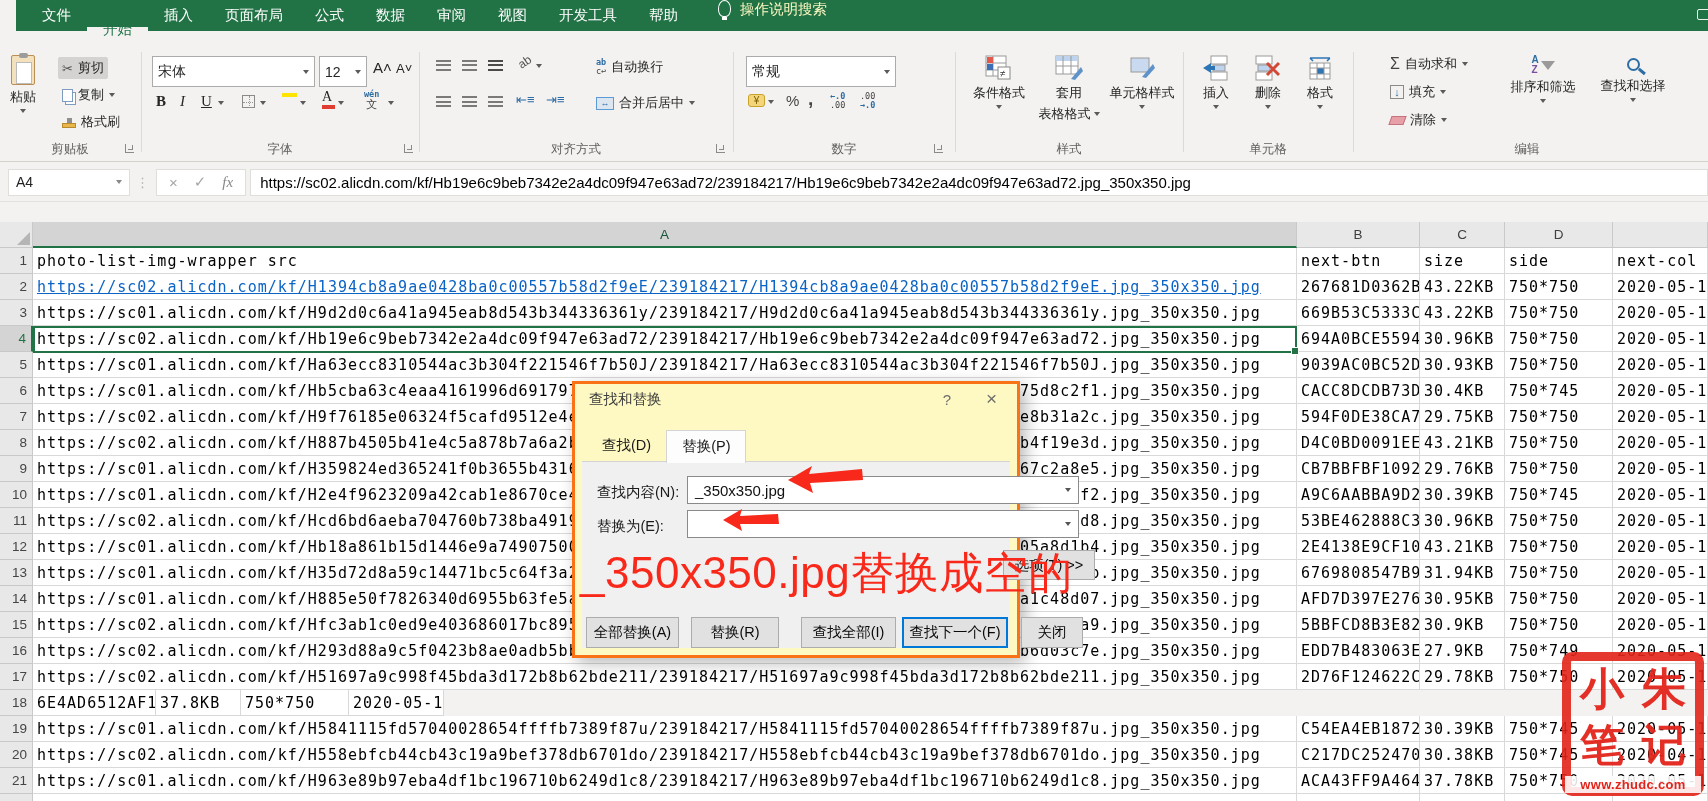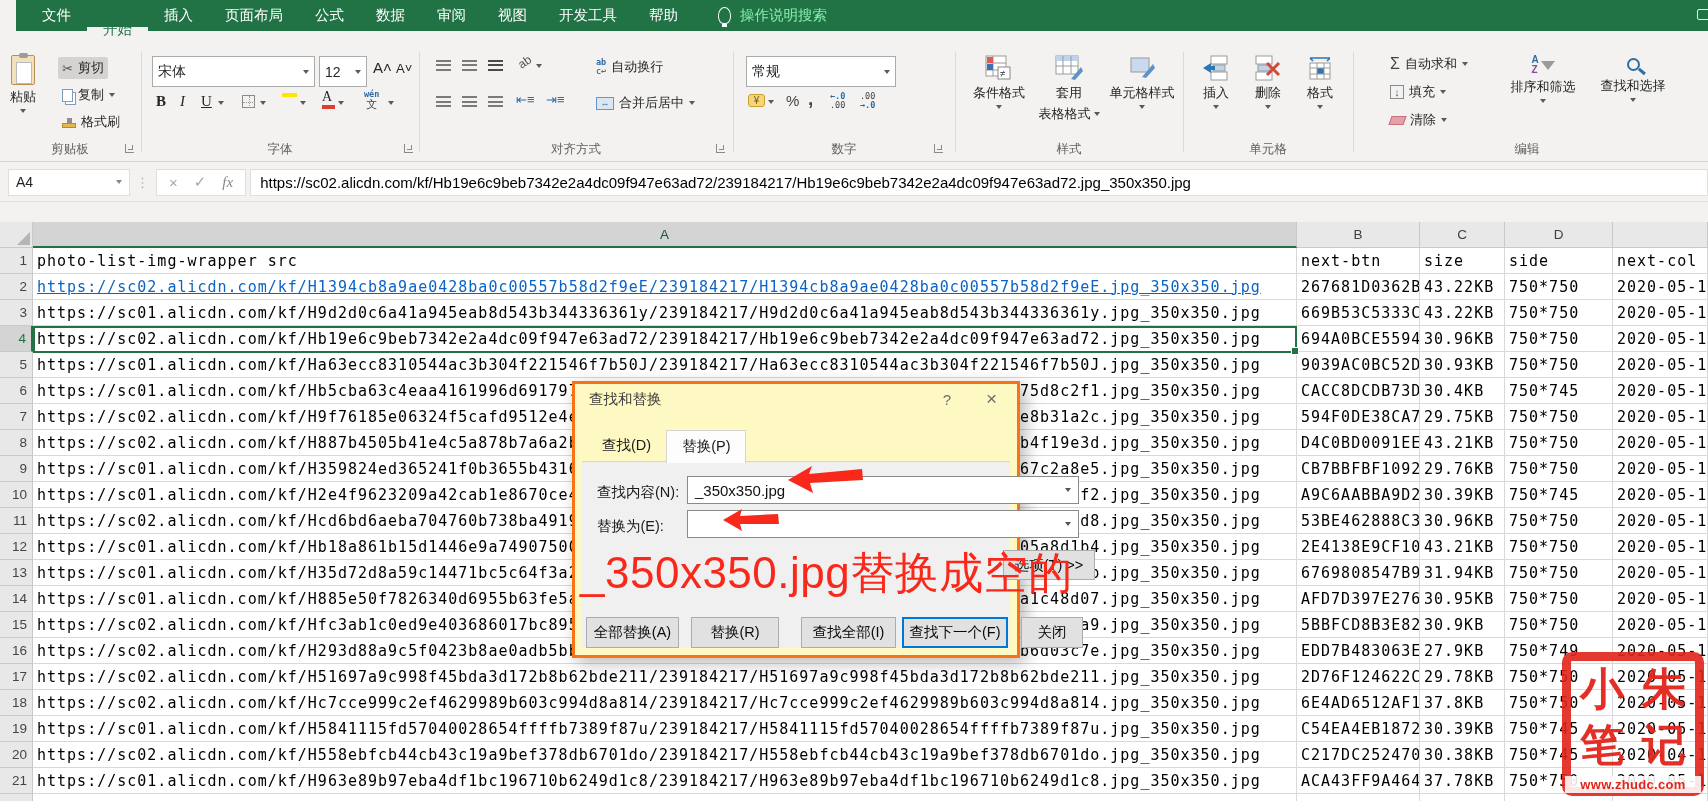"操作说明搜索" .tellme { align-items: center -> none; color: #86efac -> #fef9c3 }
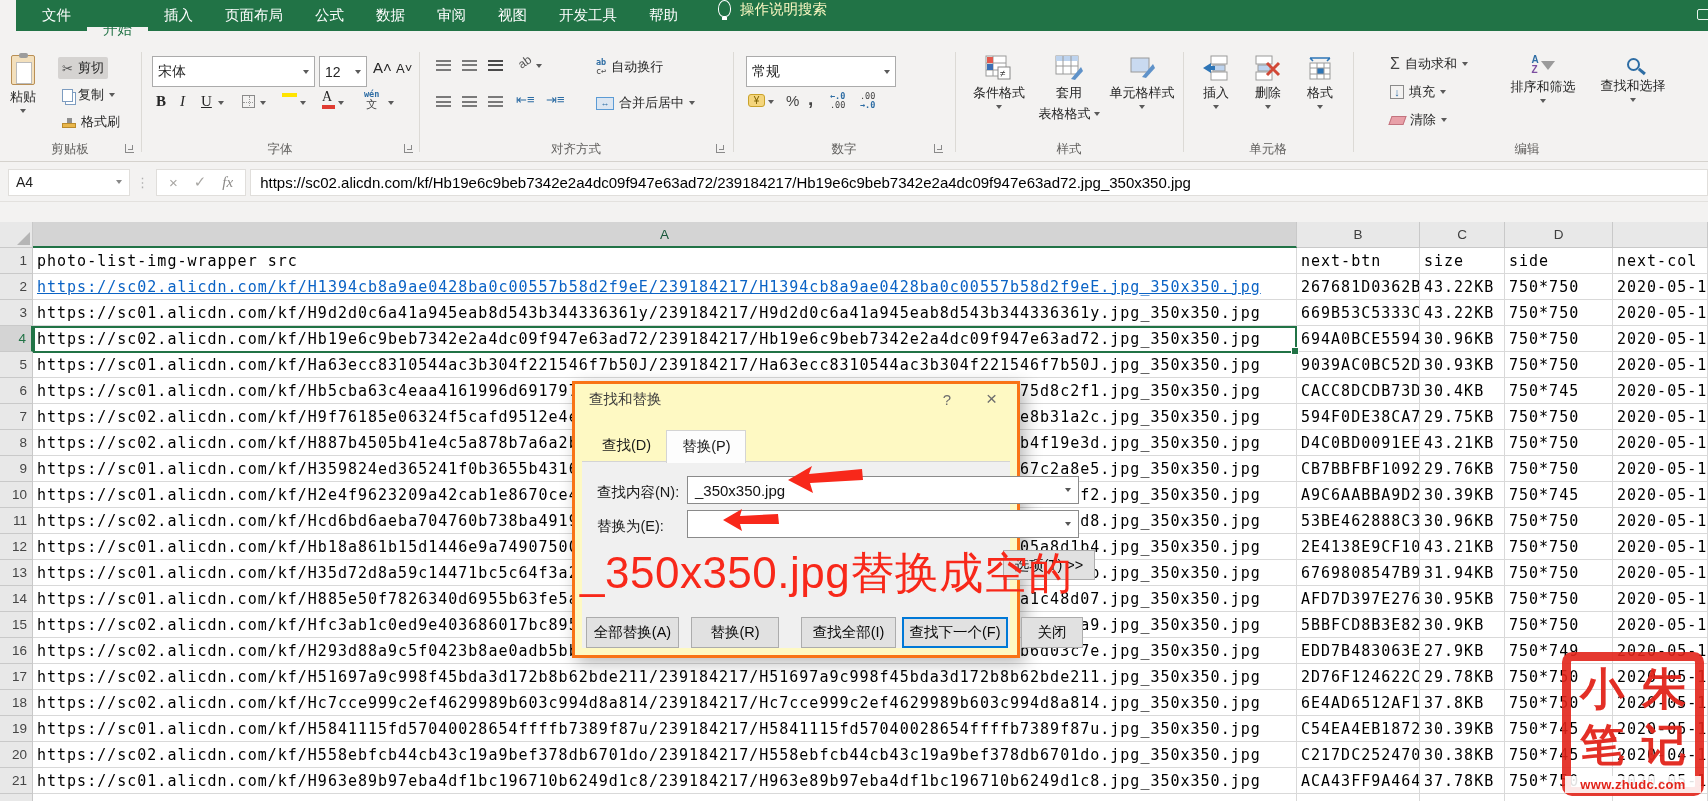"https://sc02.alicdn.com/kf/Hc7cce999c2ef" div.cell { html: <div>https://sc02.alicdn.com/kf/Hc7cce999c2ef4629989b603c994d8a814/239184217/Hc7cce999c2ef4629989b603c994d8a814.jpg_350x350.jpg</div> -> none }
